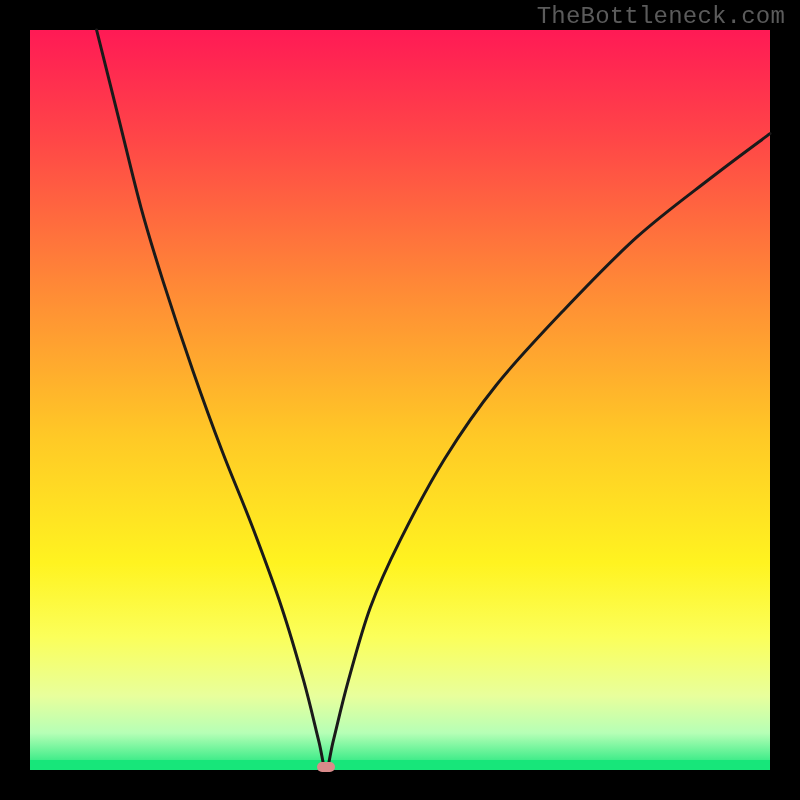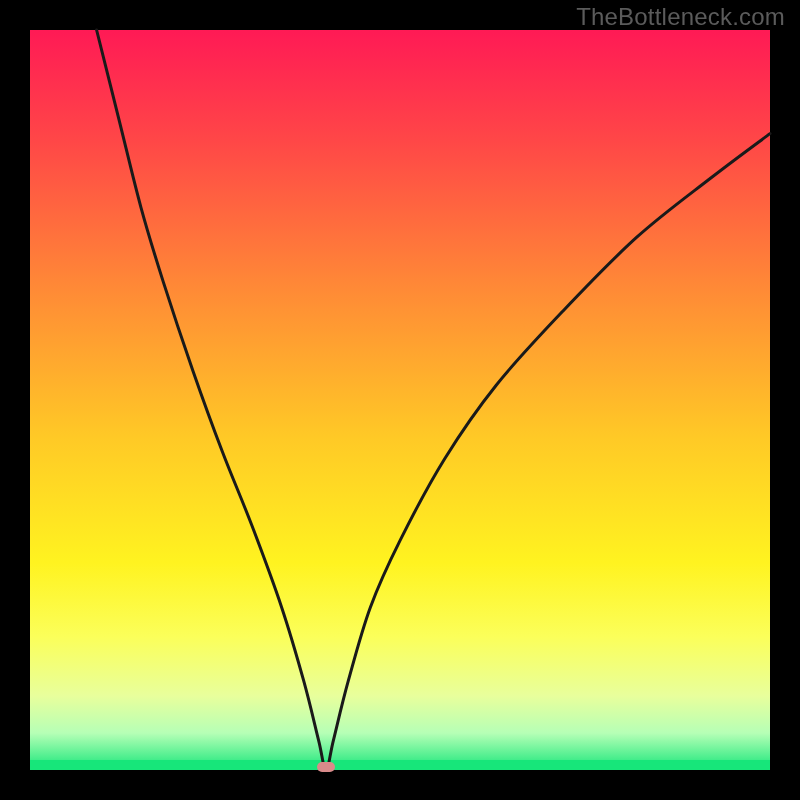"TheBottleneck.com" .watermark { font-family: Liberation Sans, sans-serif -> Liberation Mono, monospace }
